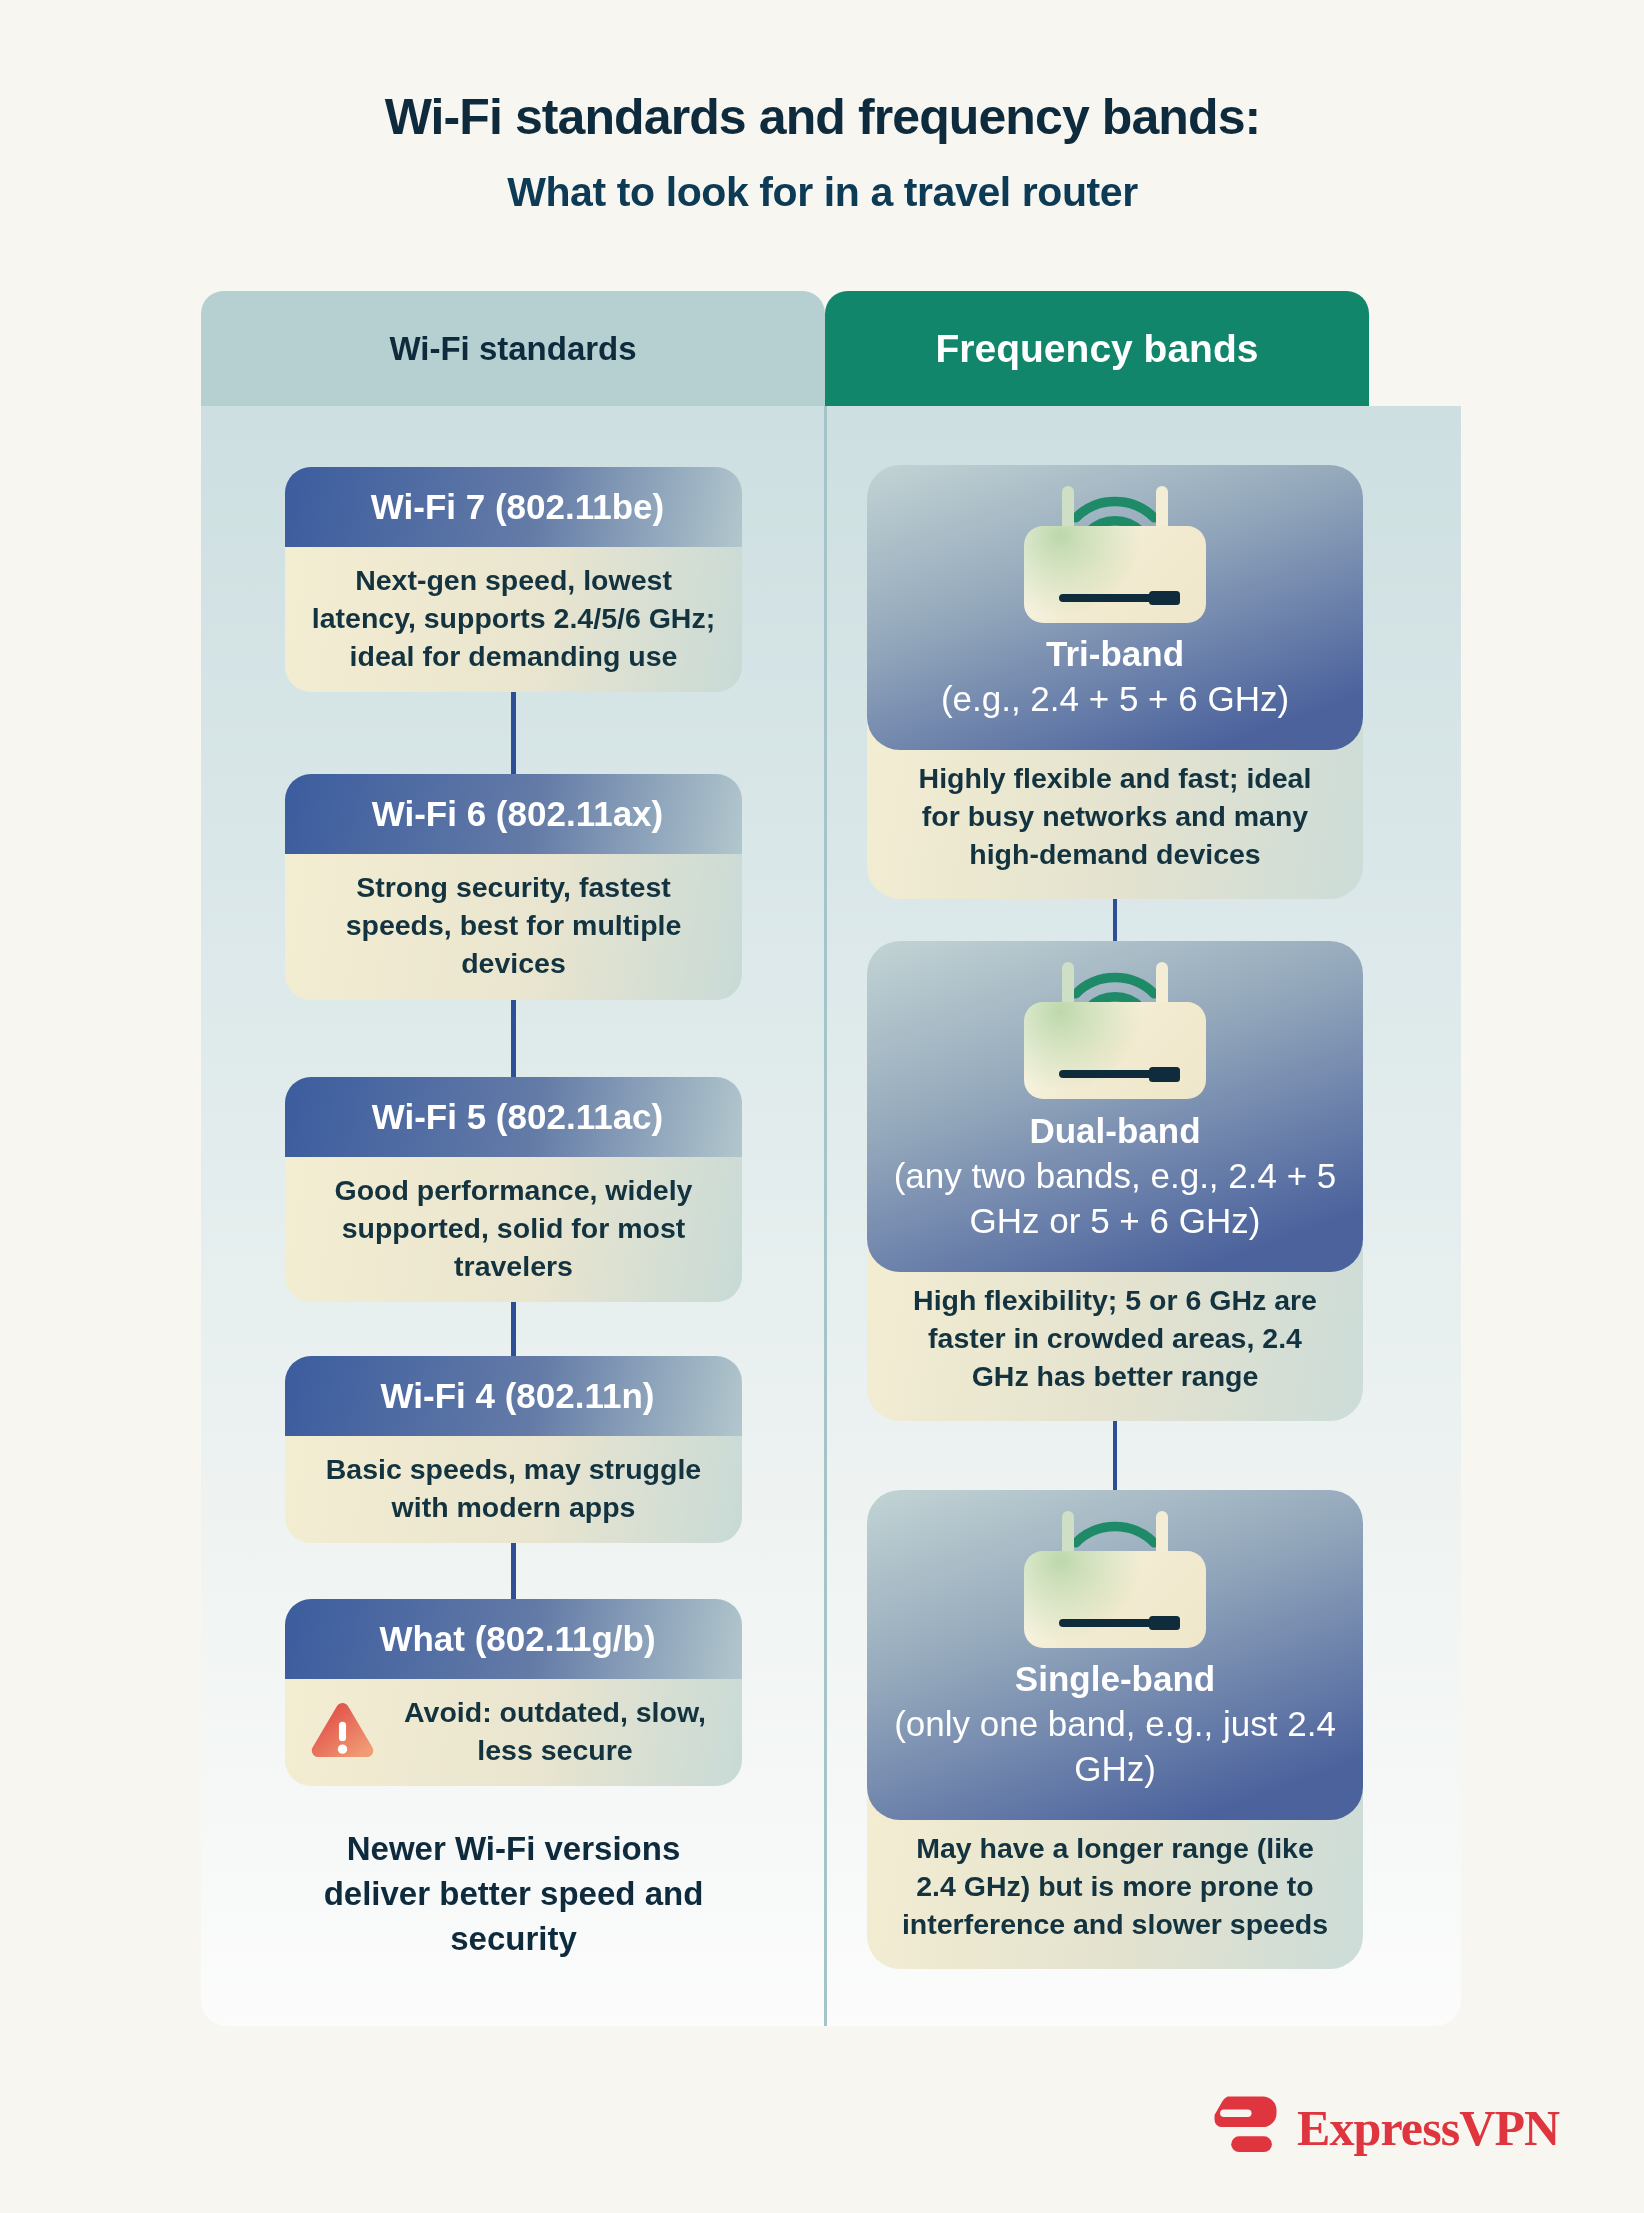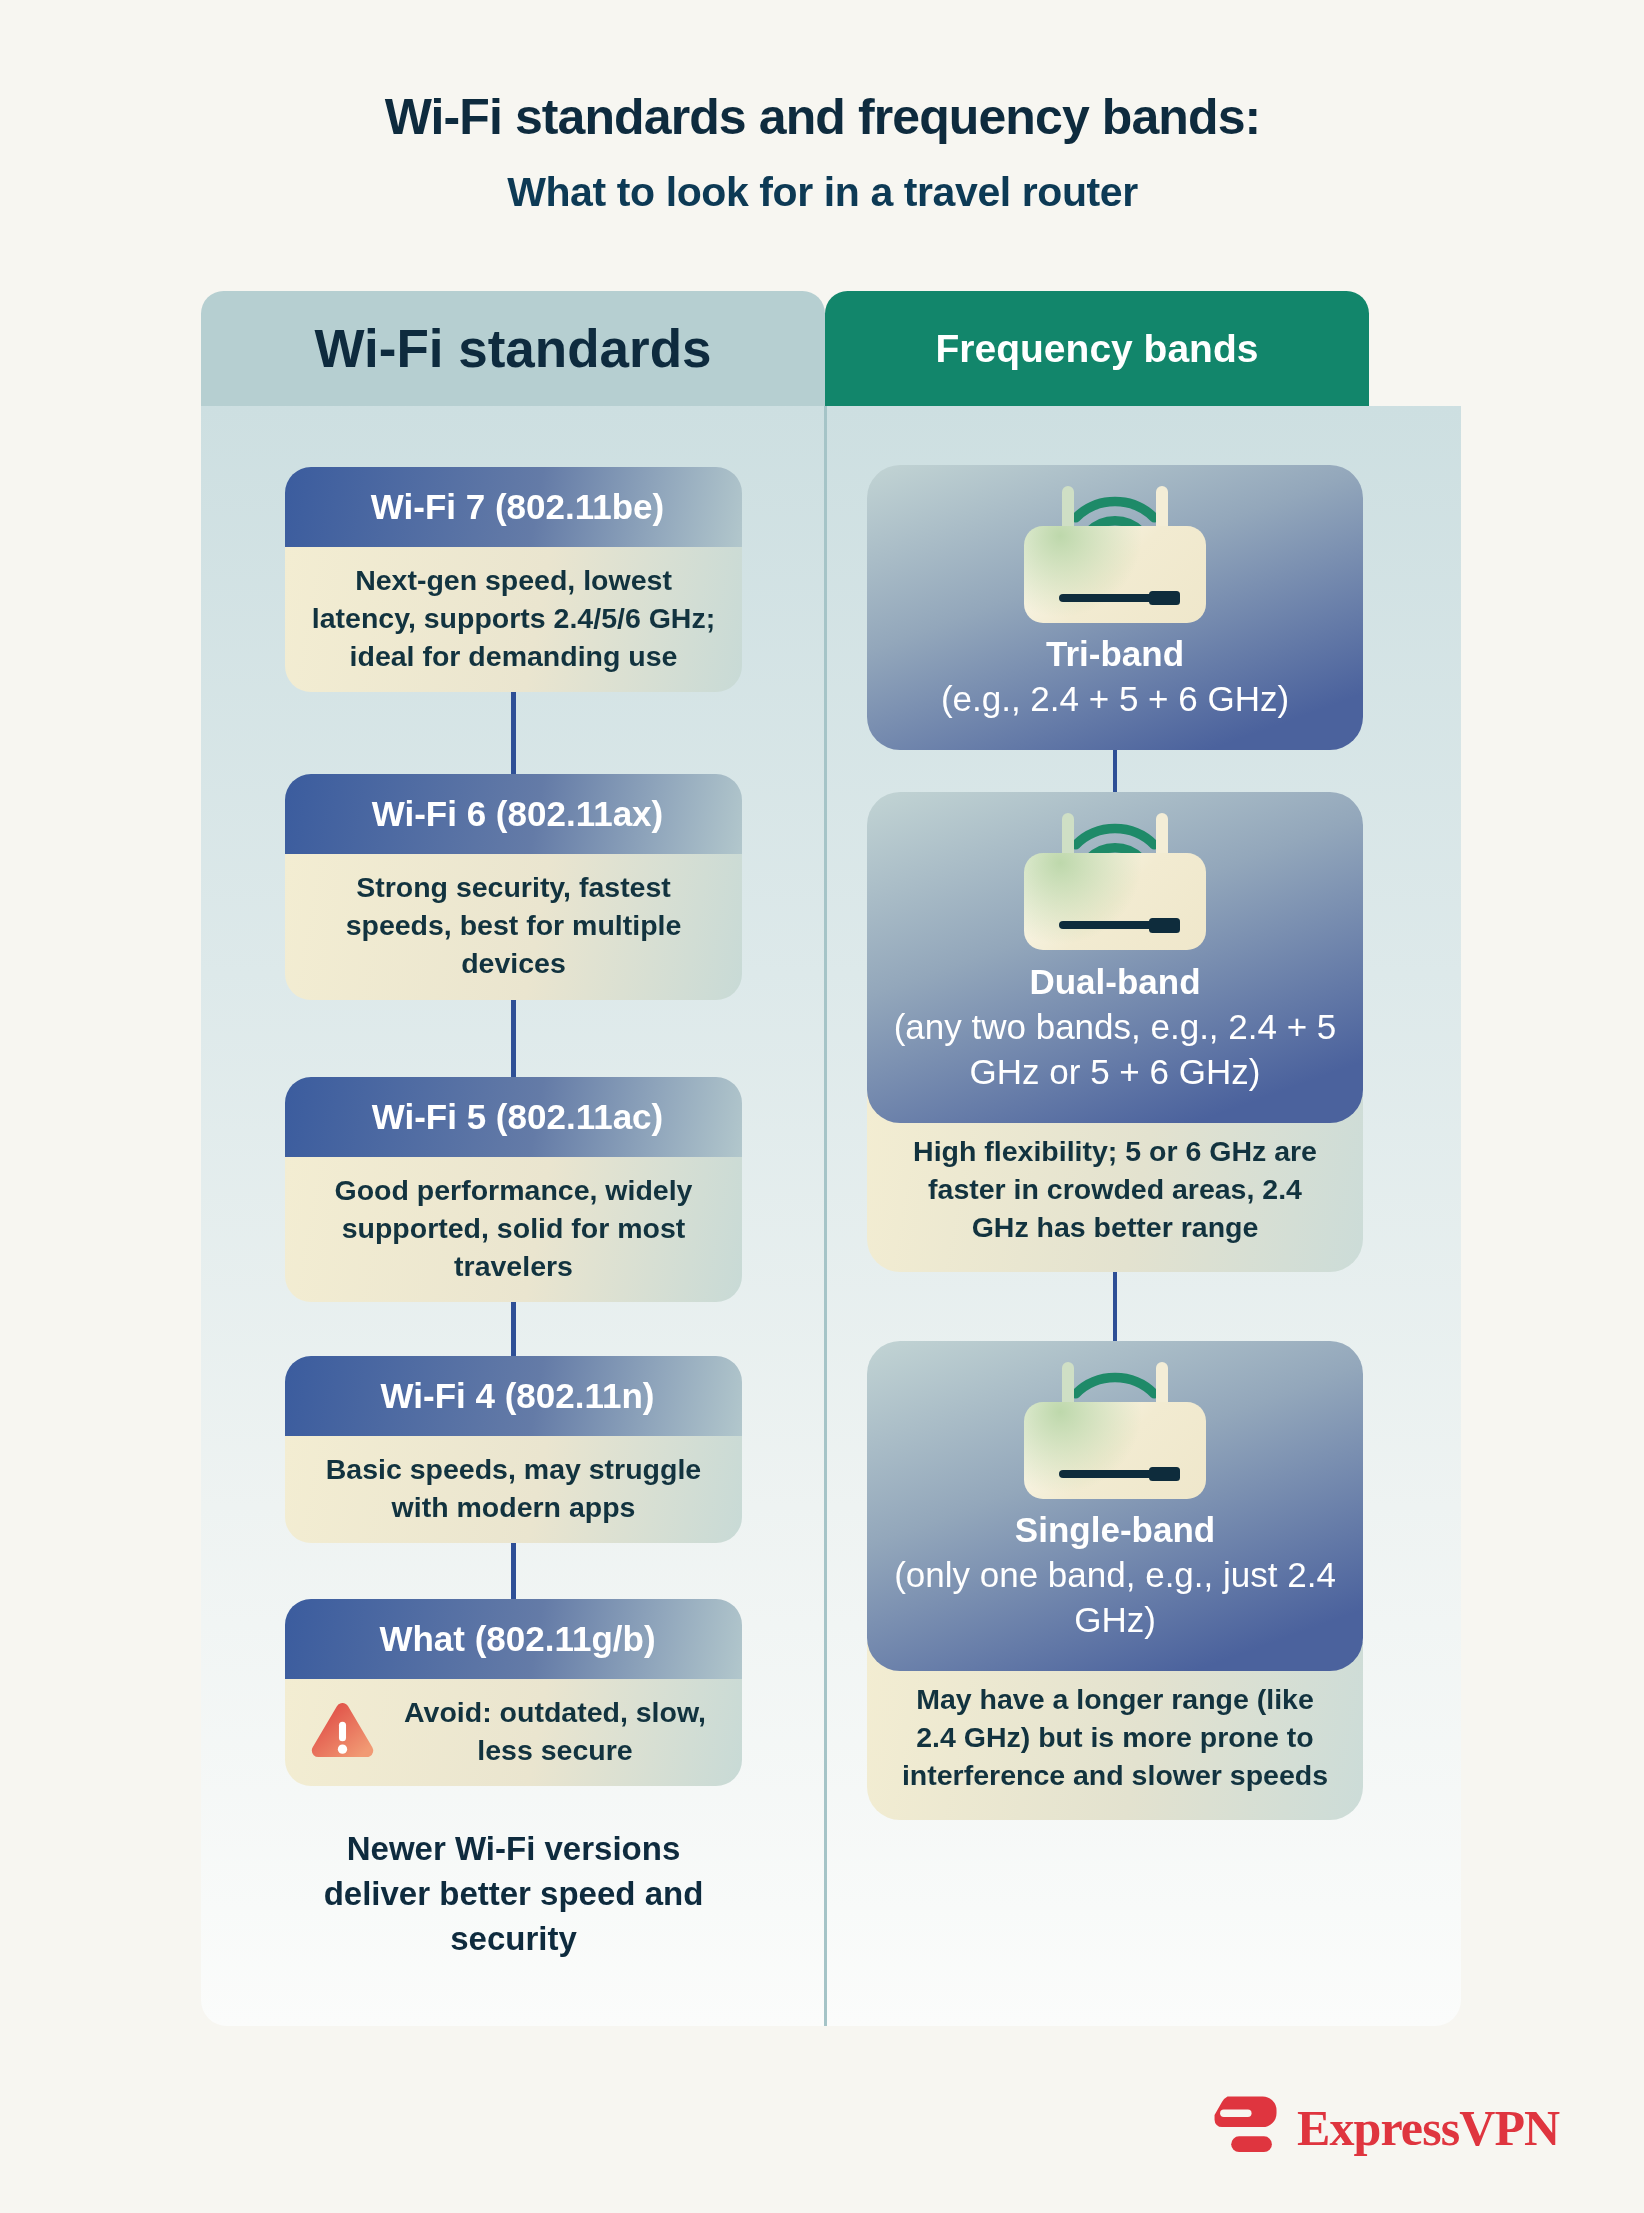"Wi-Fi standards" .header-left { font-size: 53px -> 33px }
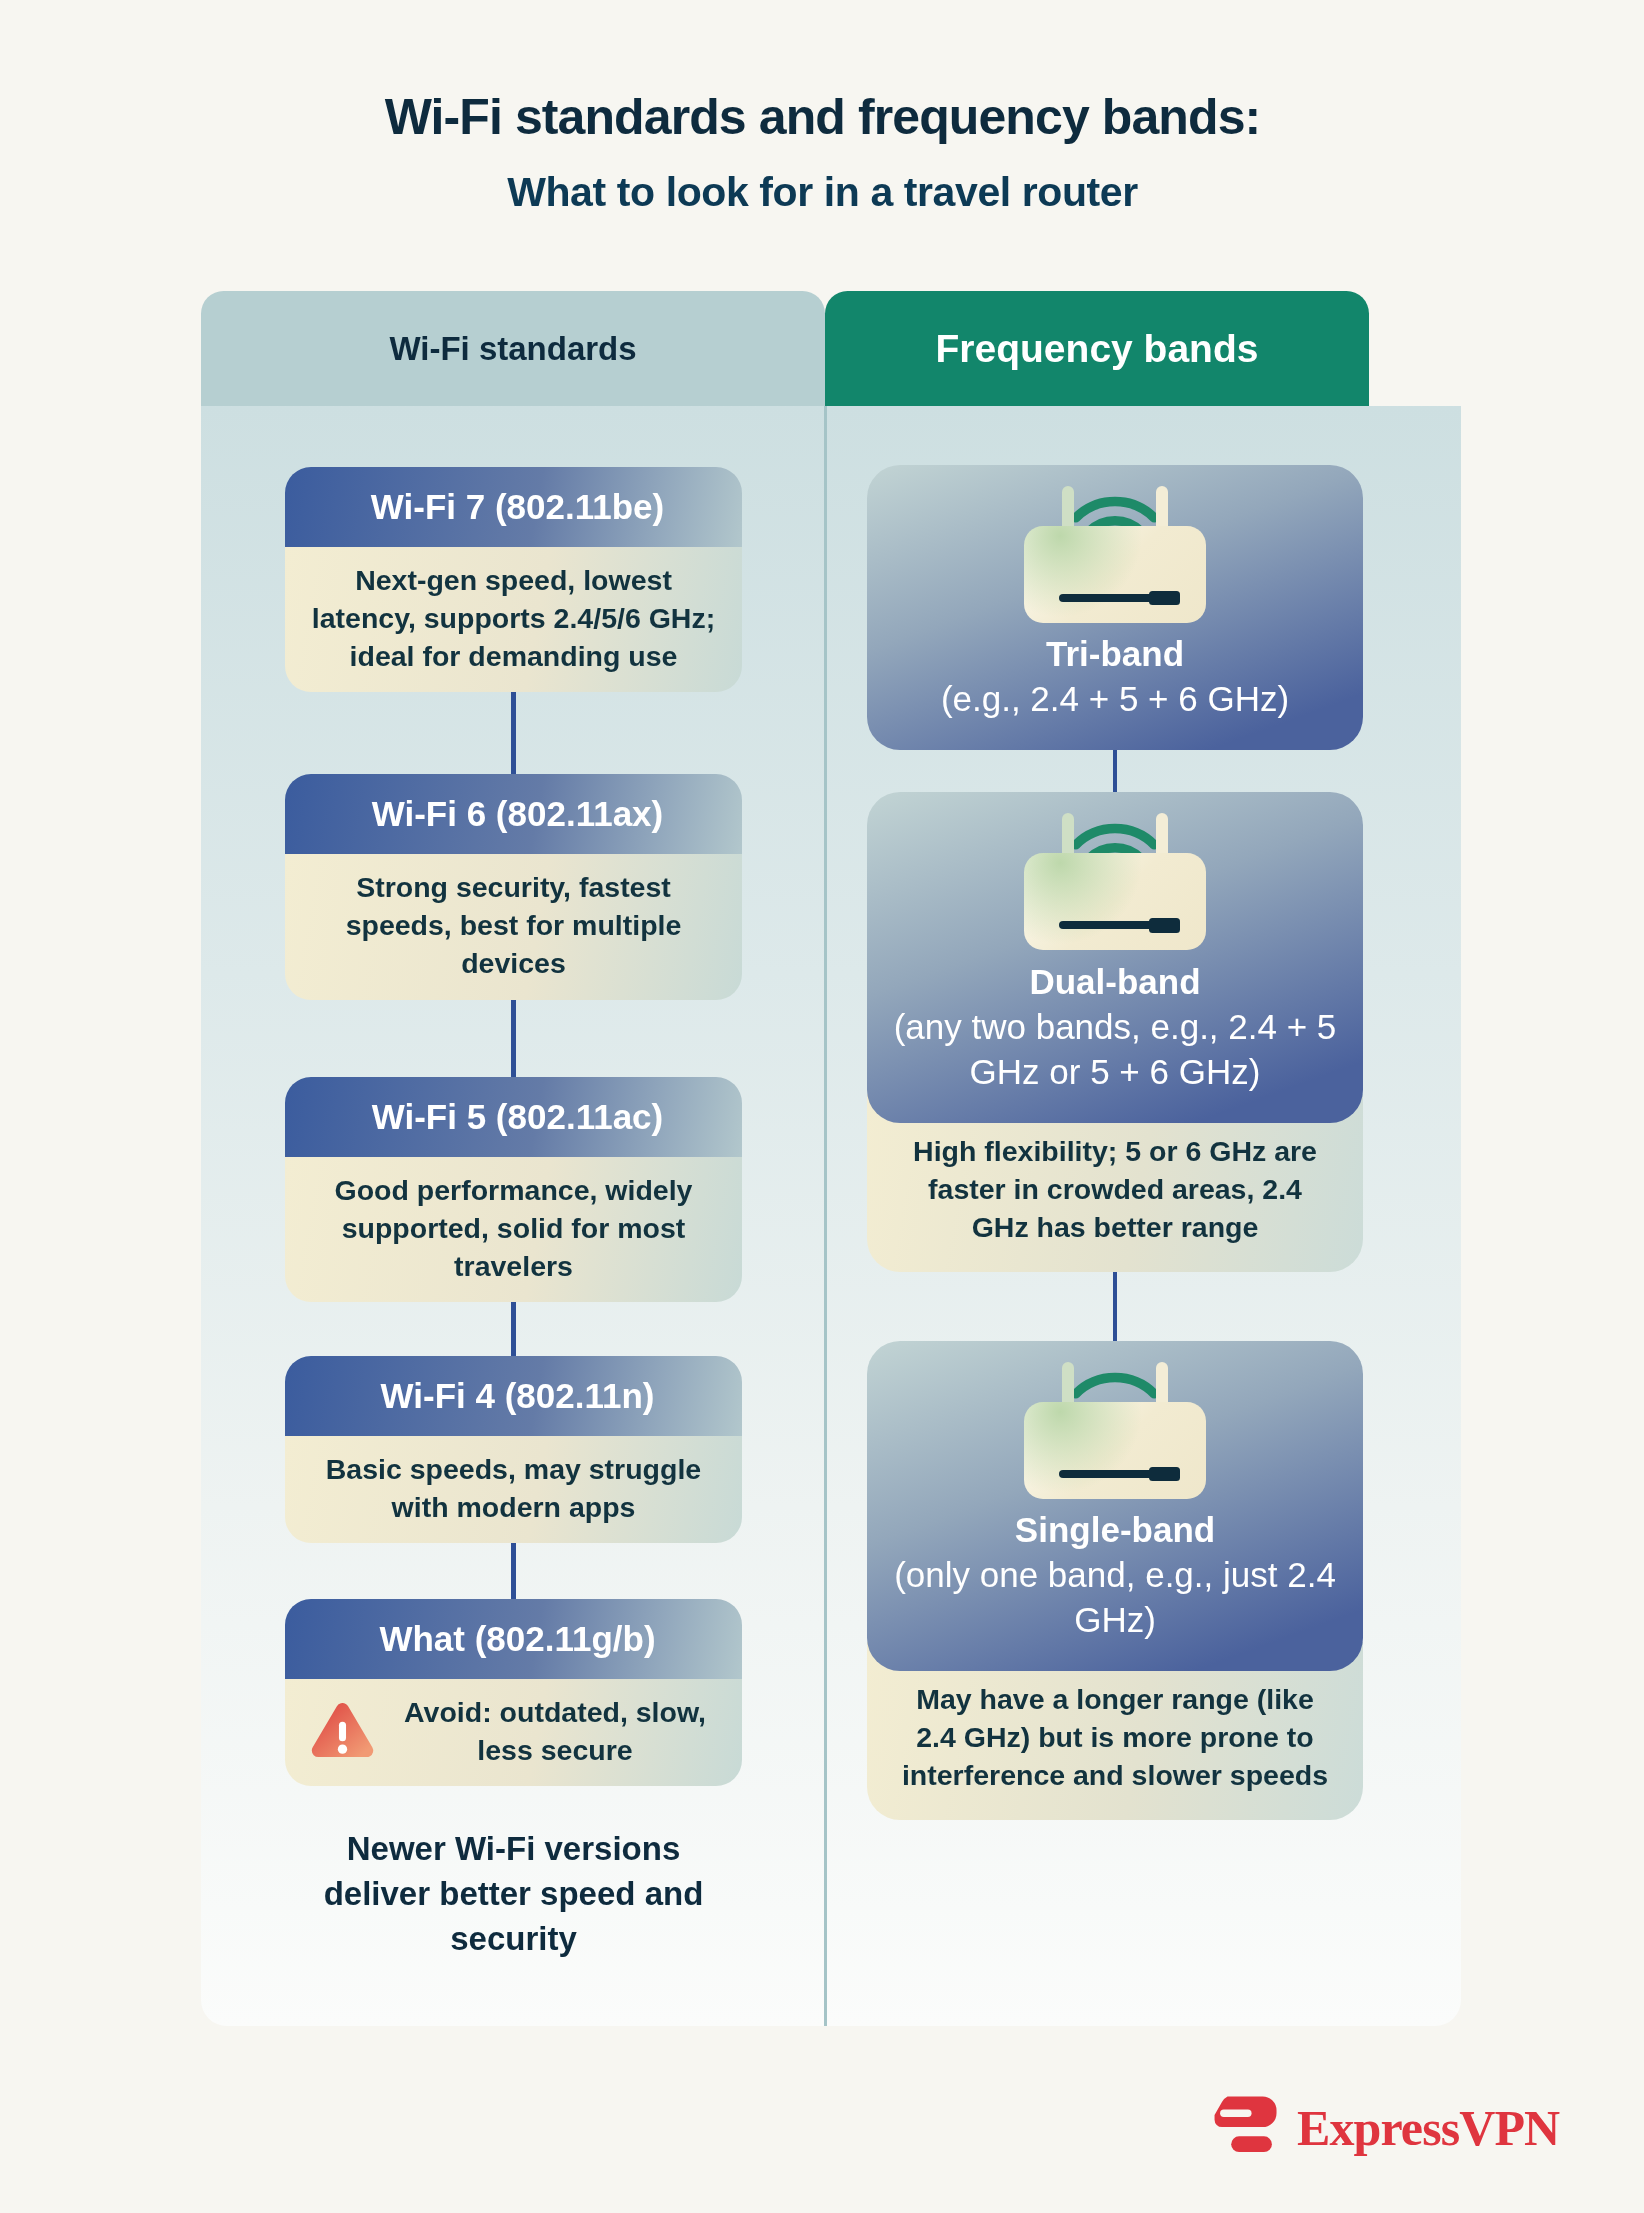"Highly flexible and fast; ideal" div.band-desc { html: none -> <div>Highly flexible and fast; ideal for busy networks and many high-demand devices</div> }
